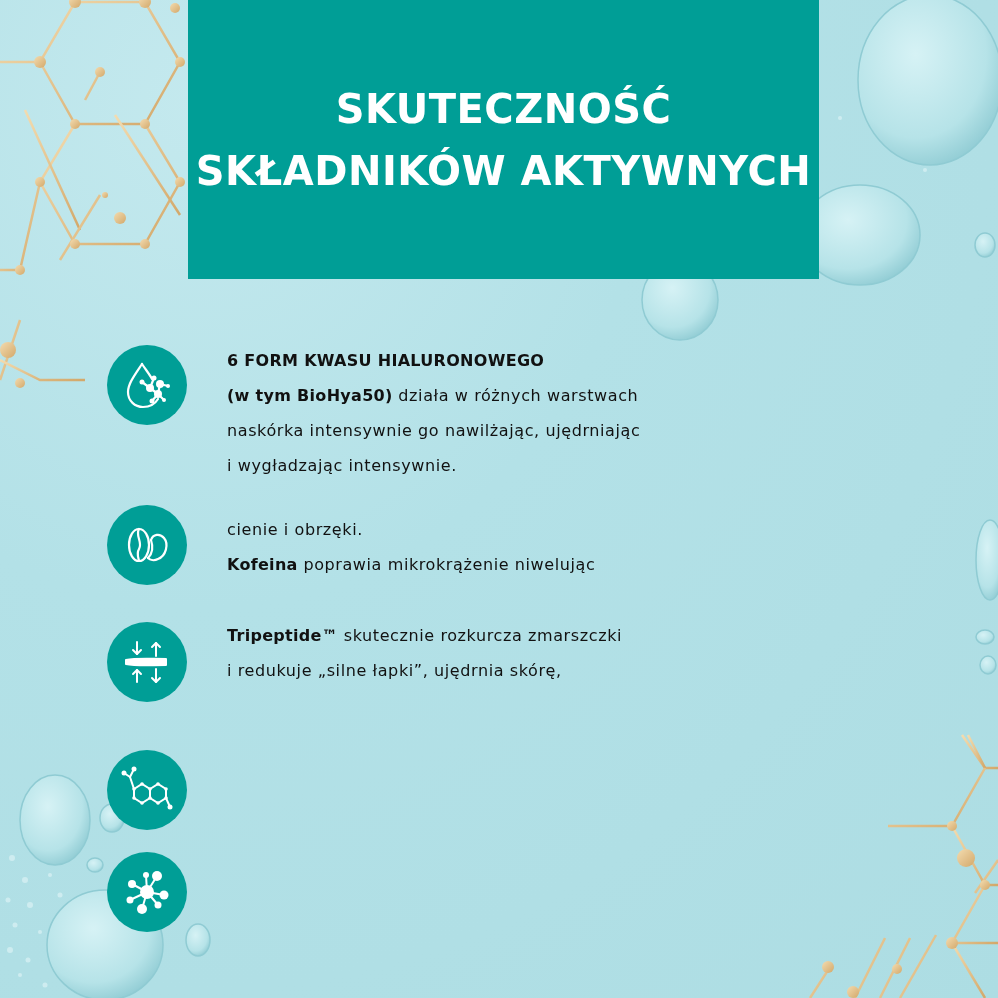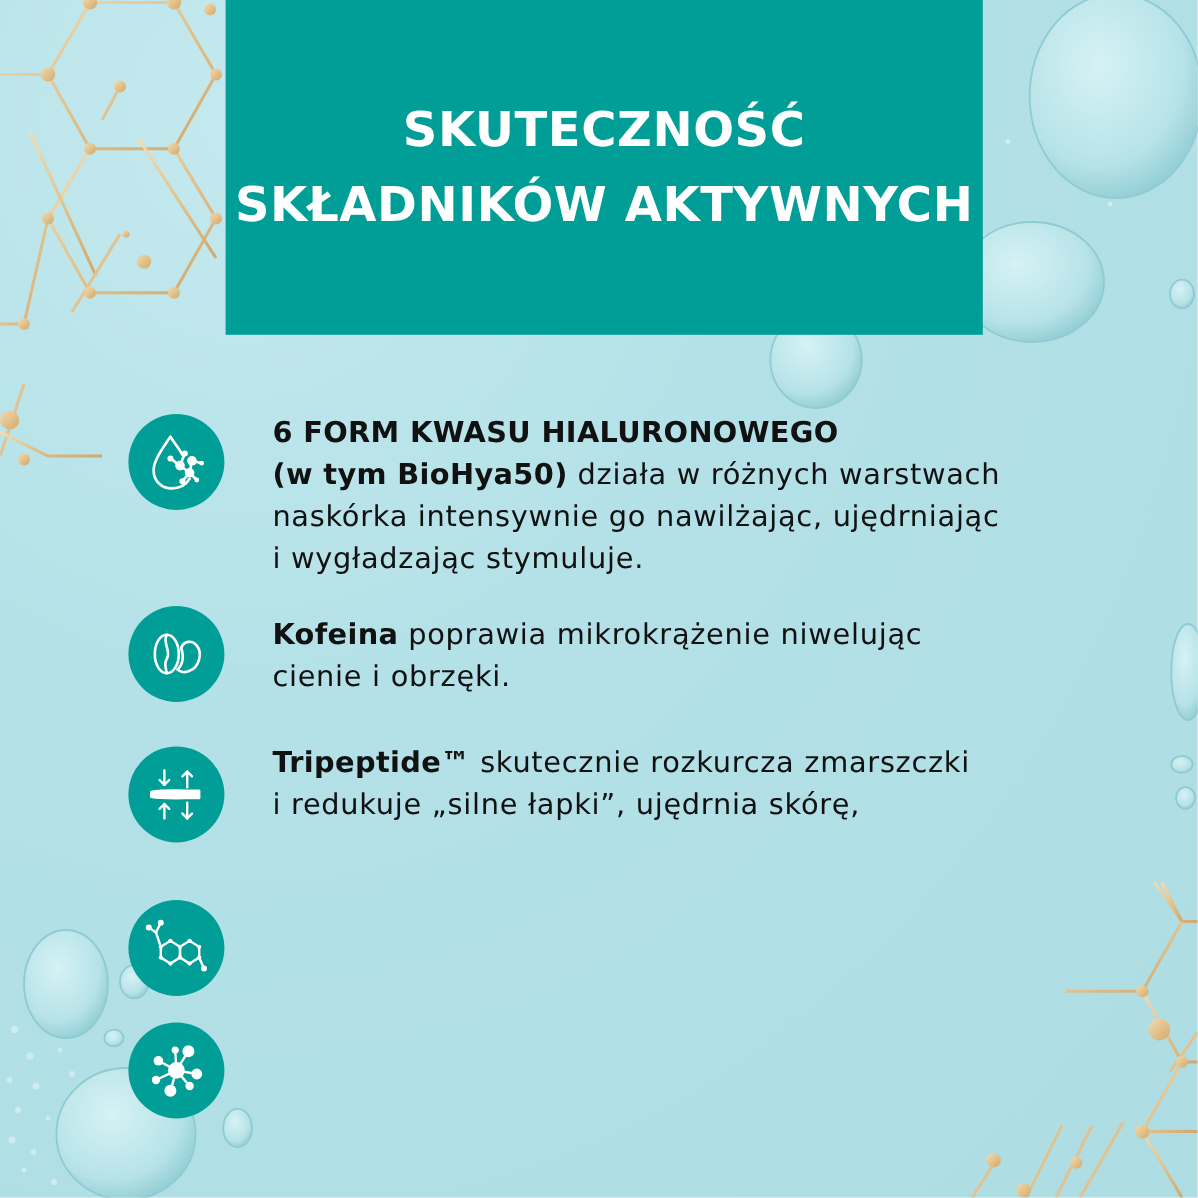"6 FORM KWASU HIALURONOWEGO" .item-text { font-size: 24px -> 16px }
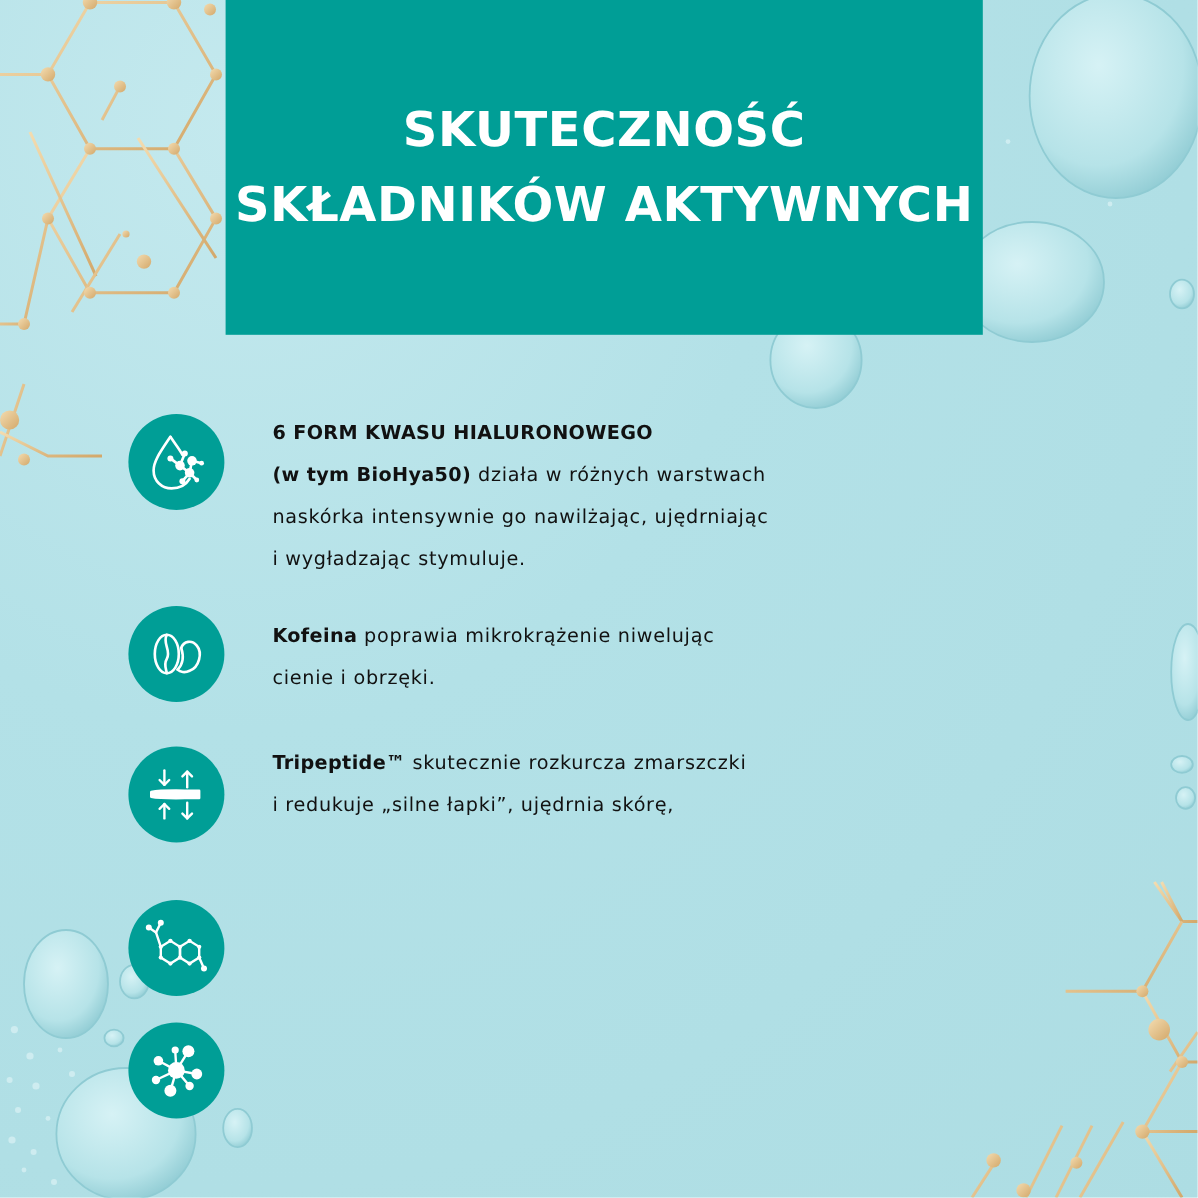"i wygładzając stymuluje." span.line { text: stymuluje -> intensywnie }
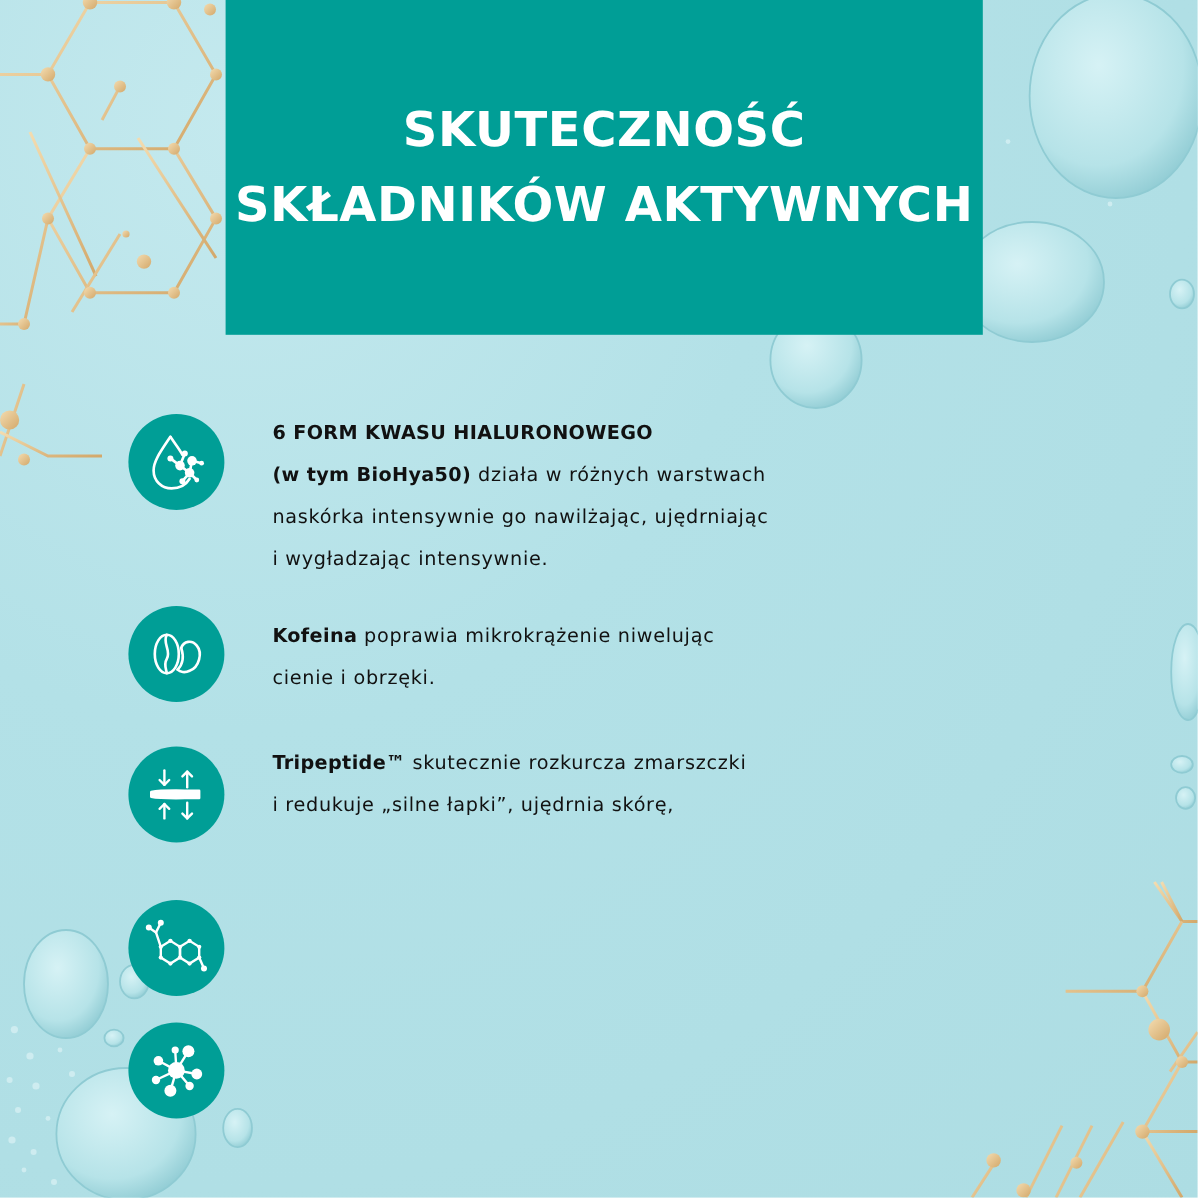"Kofeina poprawia mikrokrążenie niwelując" span.line { order: before "cienie i obrzęki." -> after "cienie i obrzęki." }
